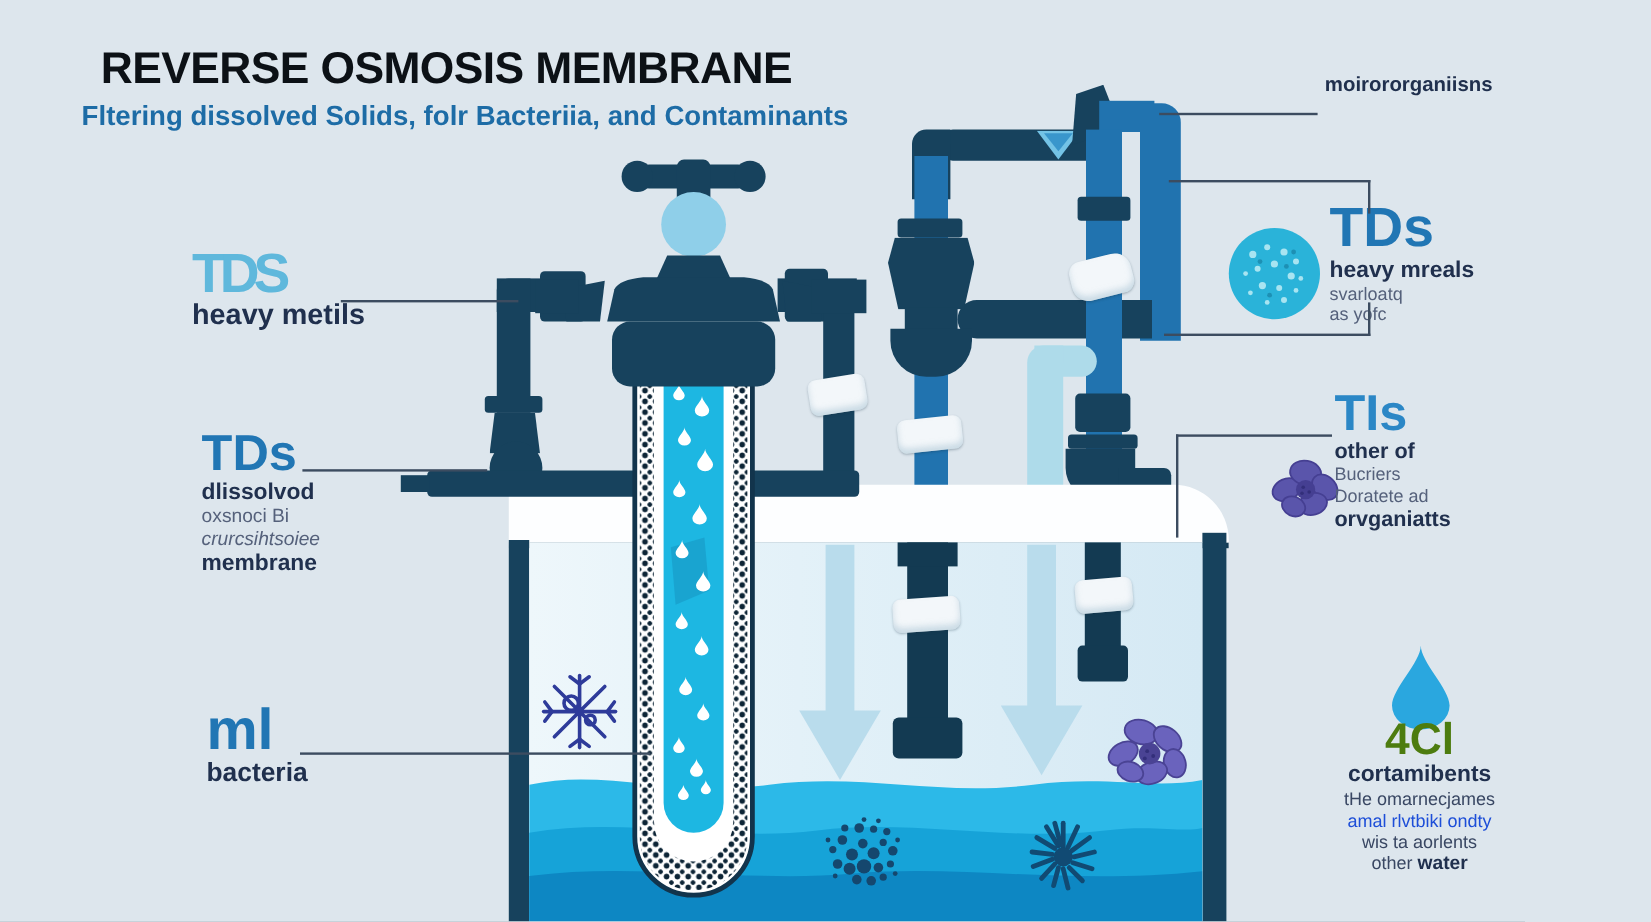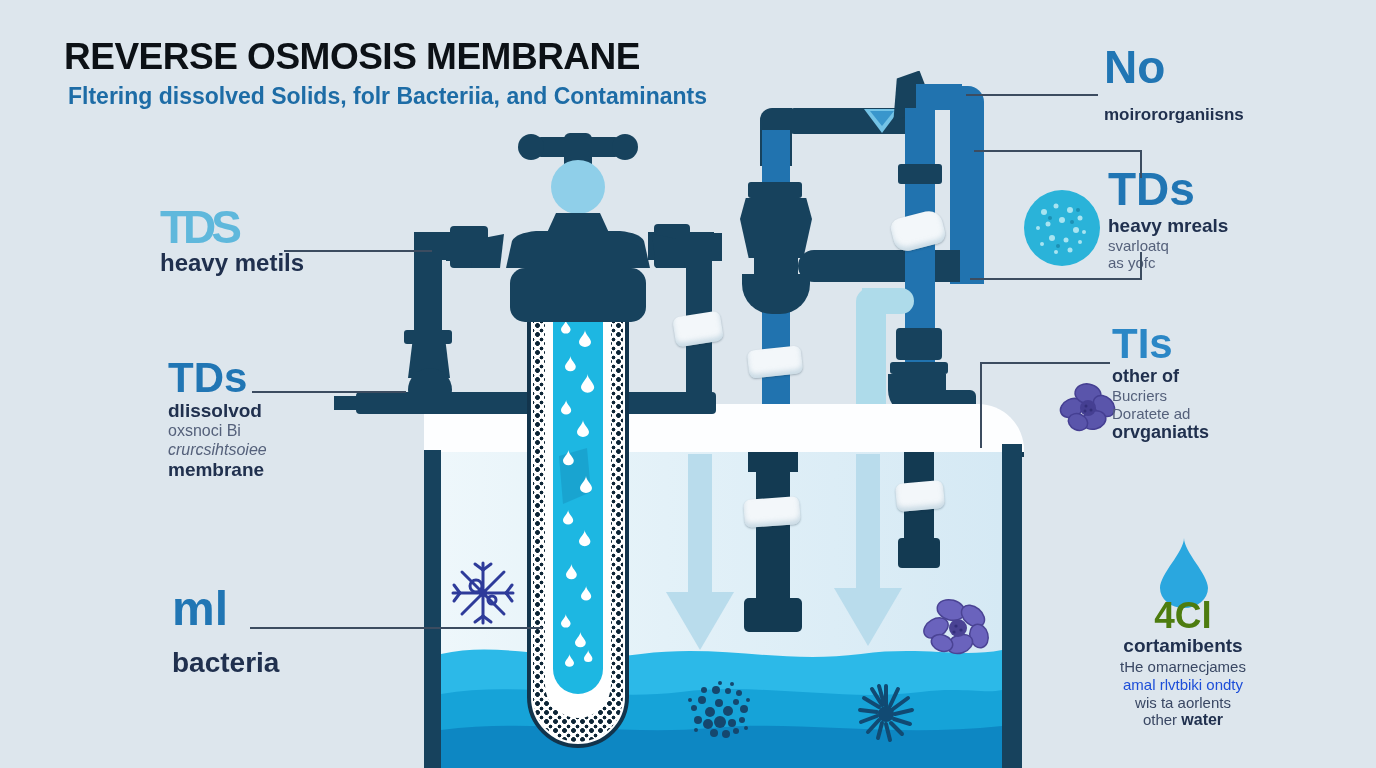"REVERSE OSMOSIS MEMBRANE" div.lbl { left: 64px -> 84px }
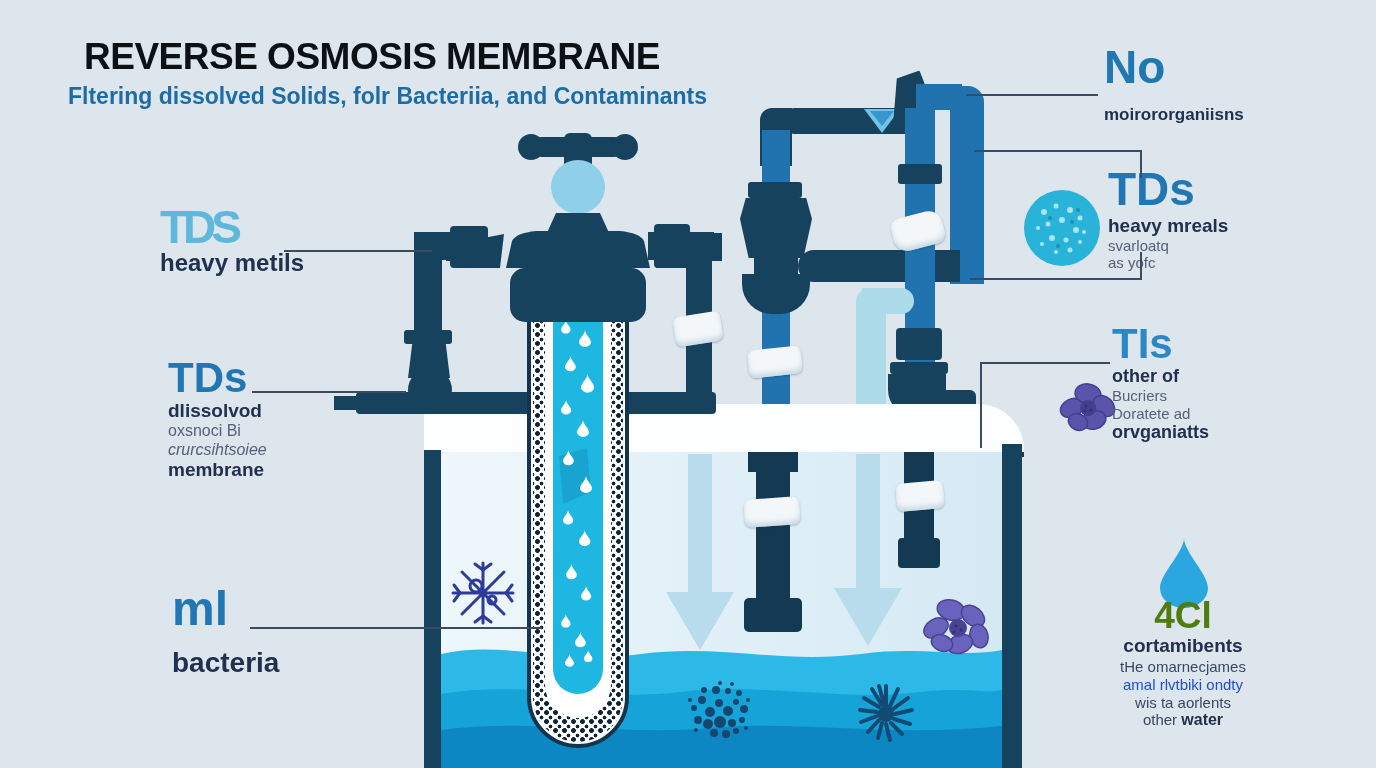"No" div.big-blue { html: <div>No</div> -> none }
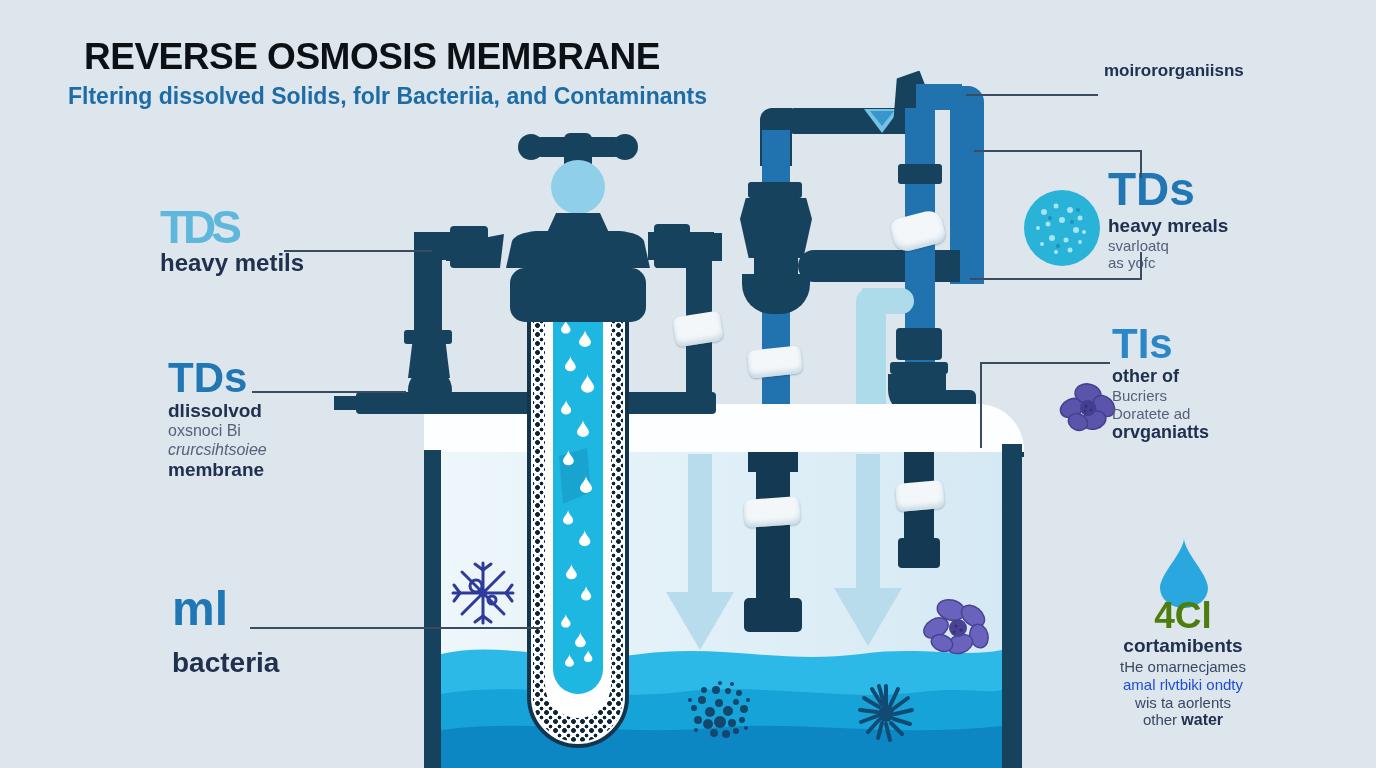"bacteria" div.dark-line { font-size: 28px -> 22px; margin-top: 16px -> 0 }
